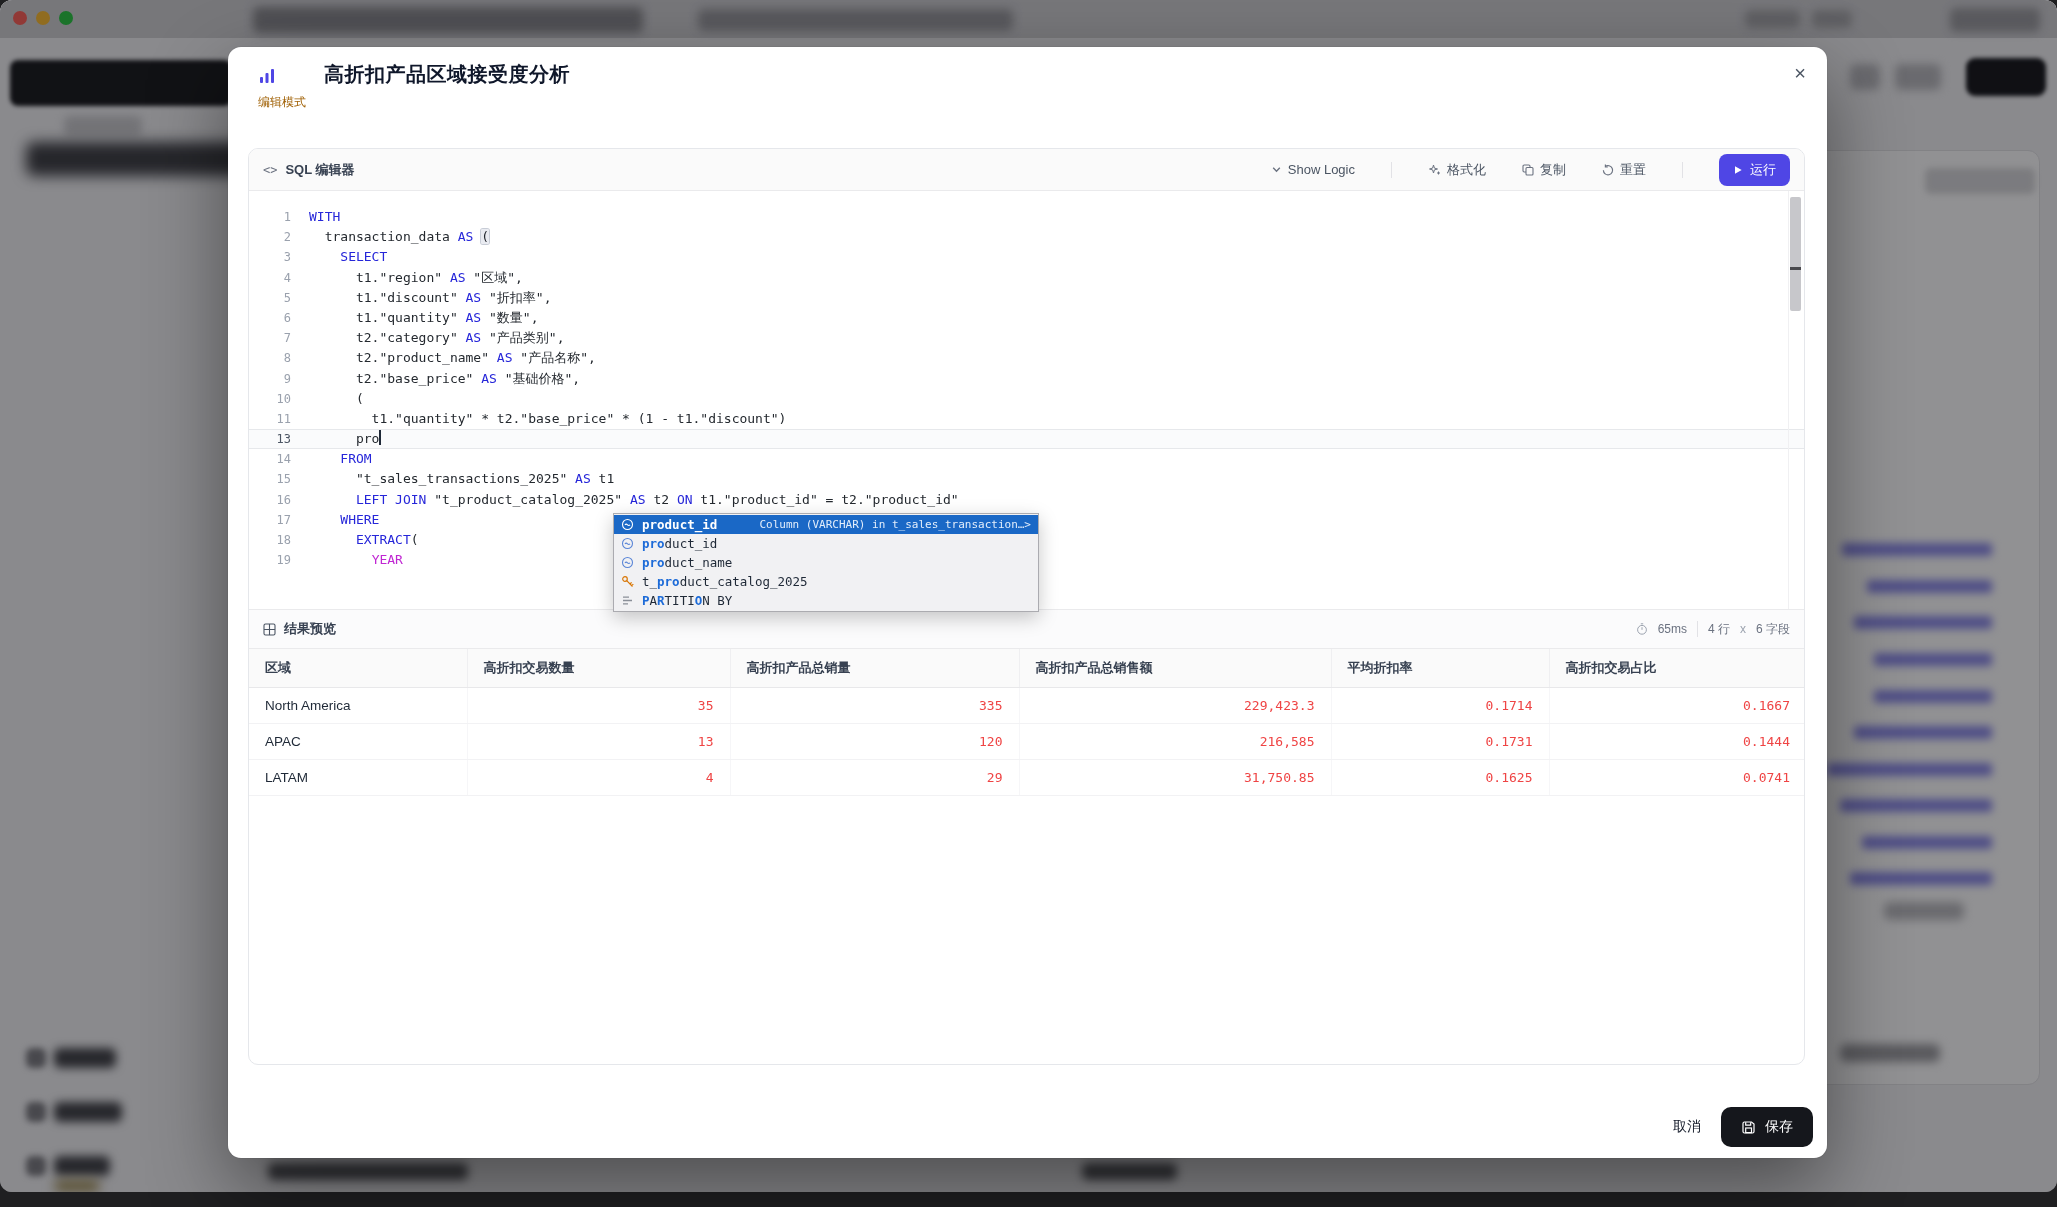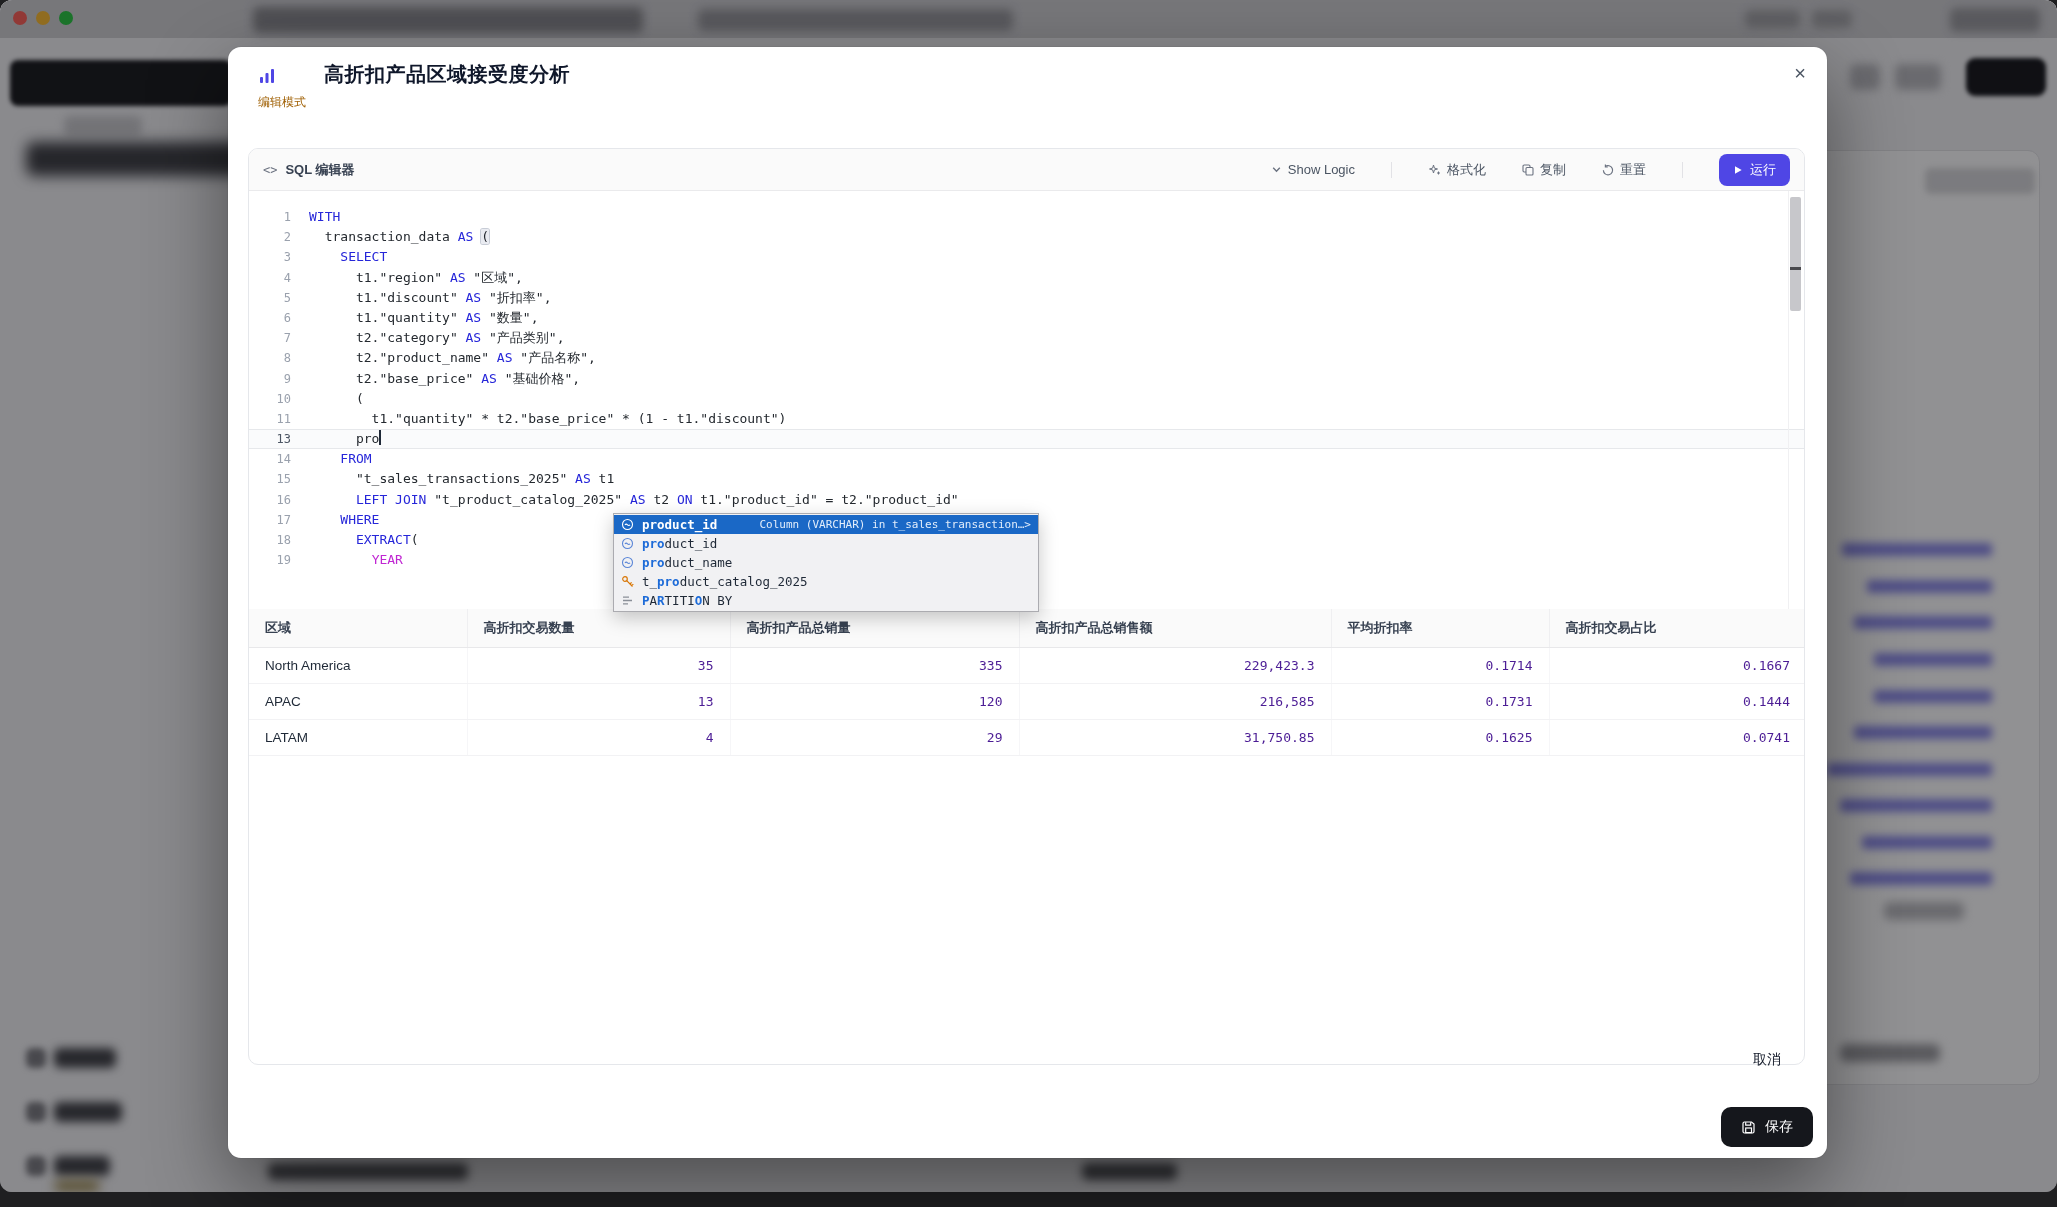"结果预览" div.res-header { html: none -> <div> <div> <span> <svg> <rect></rect> <path></path> </svg> </span> <span>结果预览</span> </div> <div> <span> <svg> <circle></circle> <path></path> </svg> </span> <span>65ms</span> <span></span> <span>4 行</span> <span>x</span> <span>6 字段</span> </div> </div> }
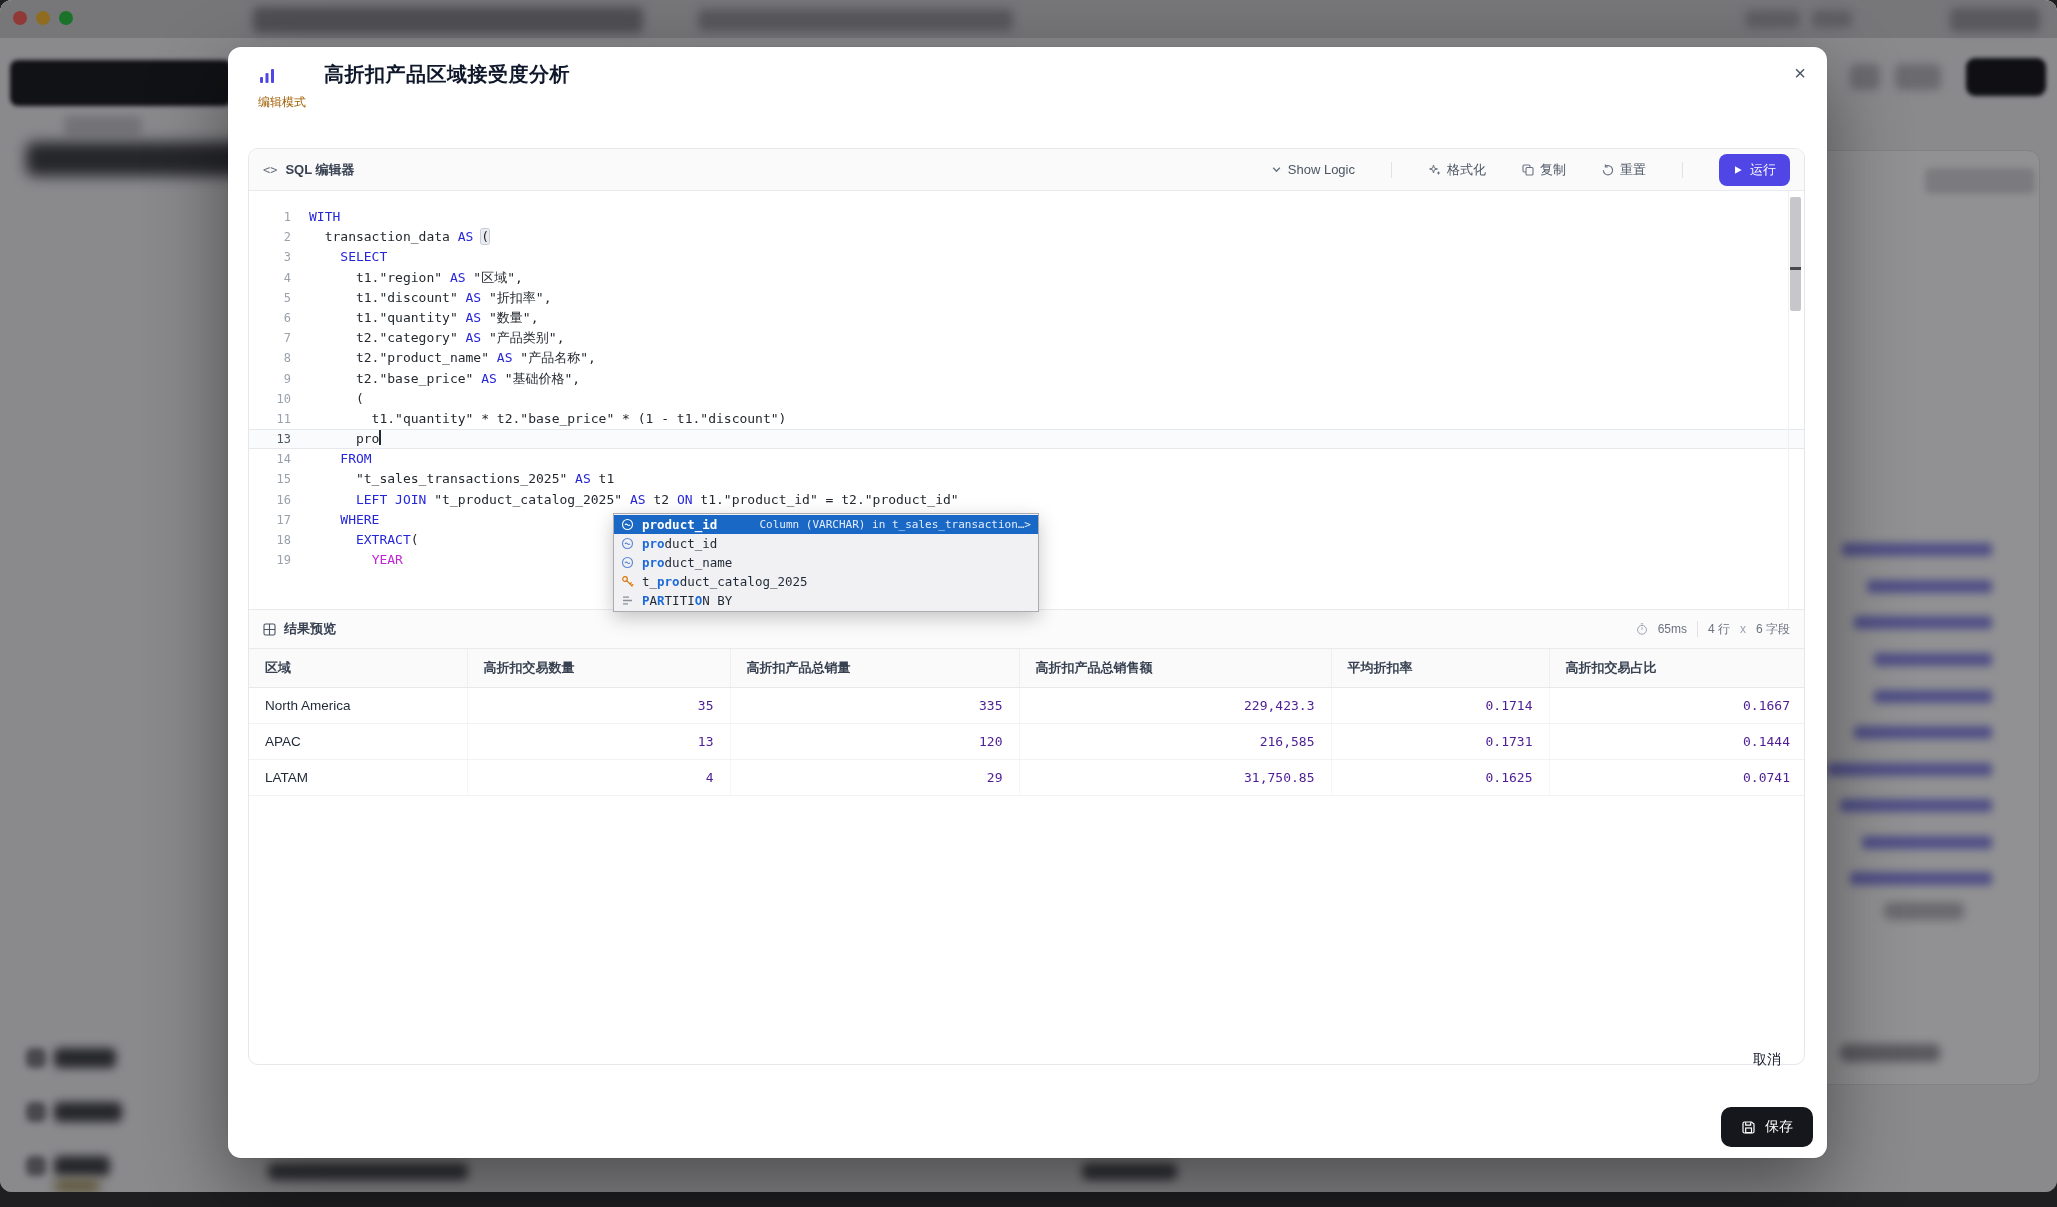"35" td.n { color: #4c1d95 -> #ef4444 }
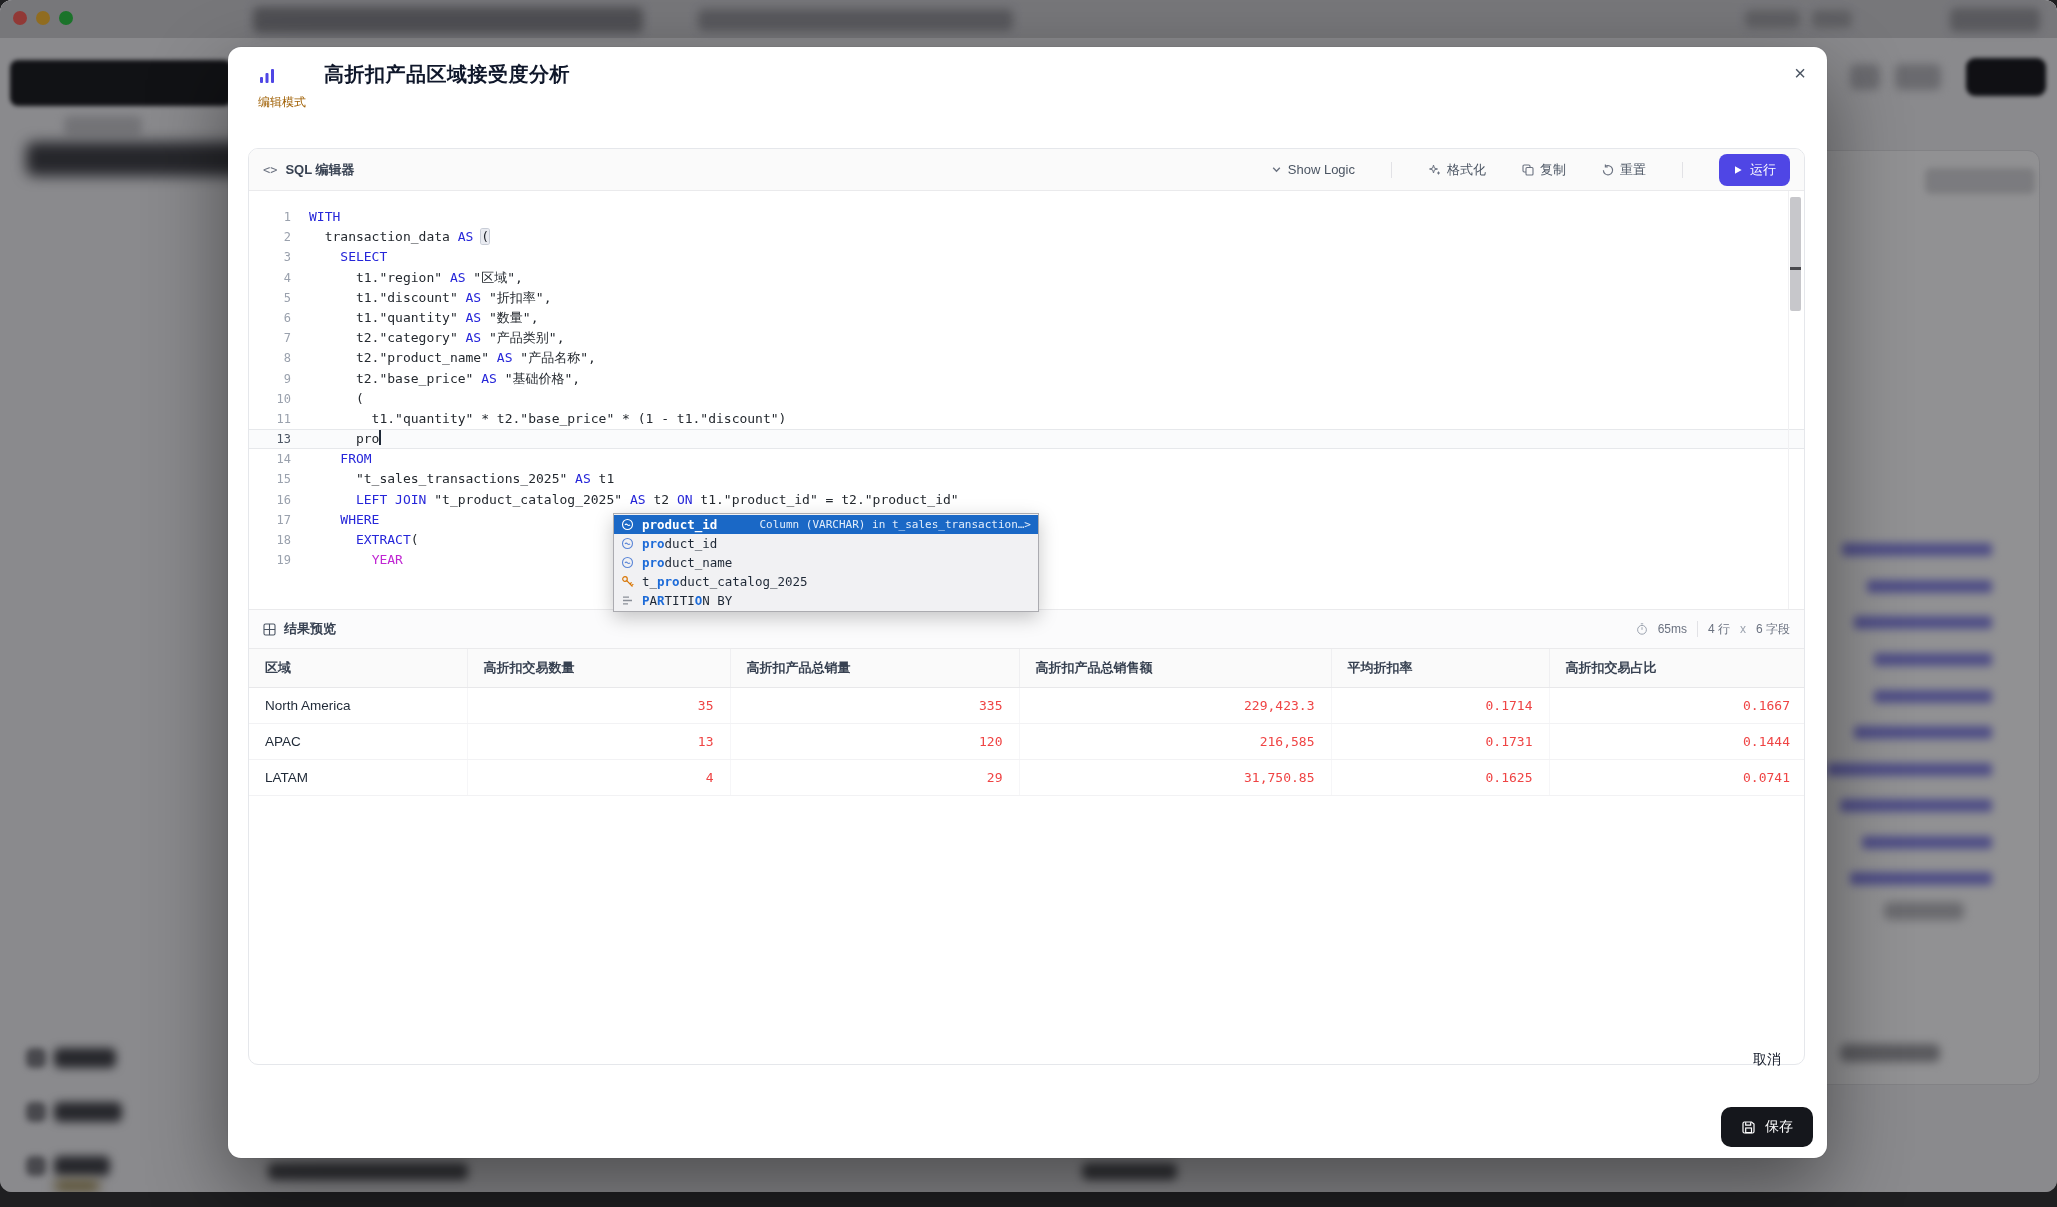"取消" .m-footer { flex-direction: column -> none; gap: 38px -> 20px }
